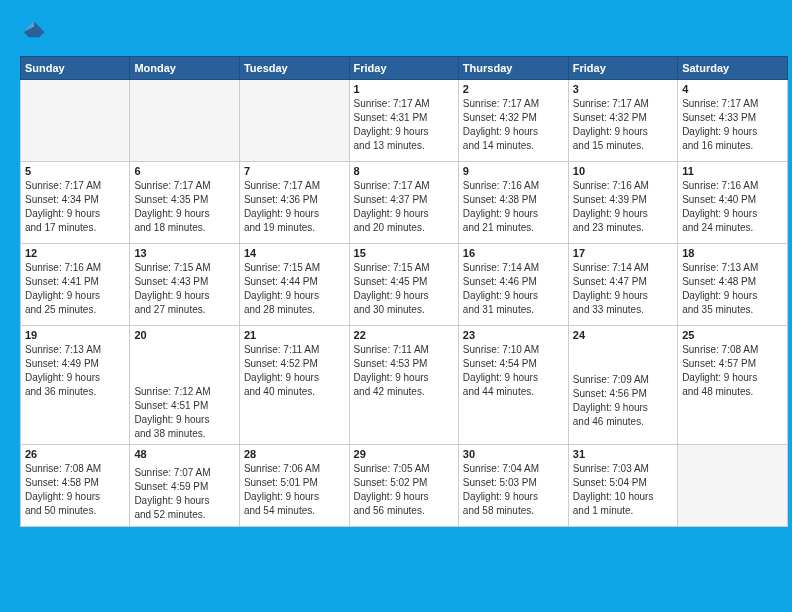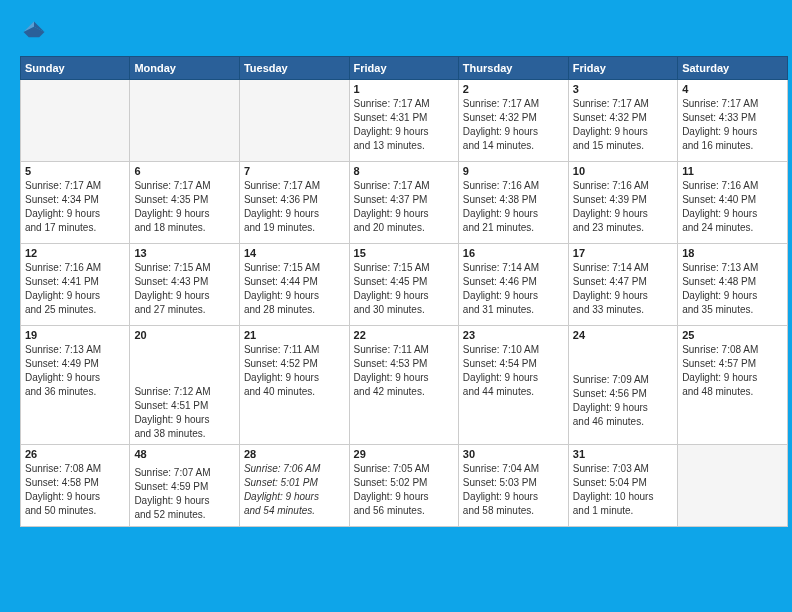"Sunrise: 7:06 AM" div.day-info { font-style: italic -> none }
